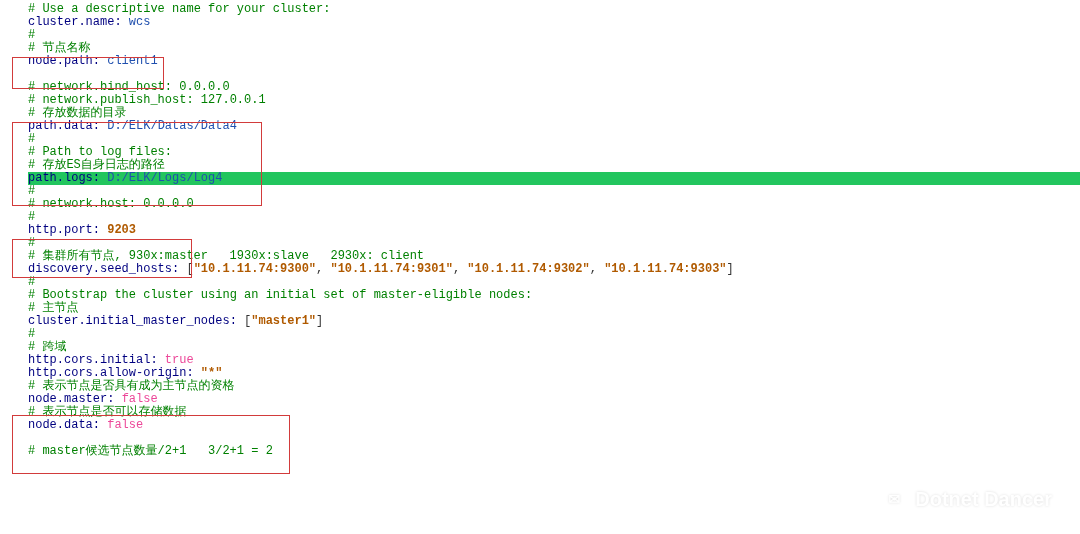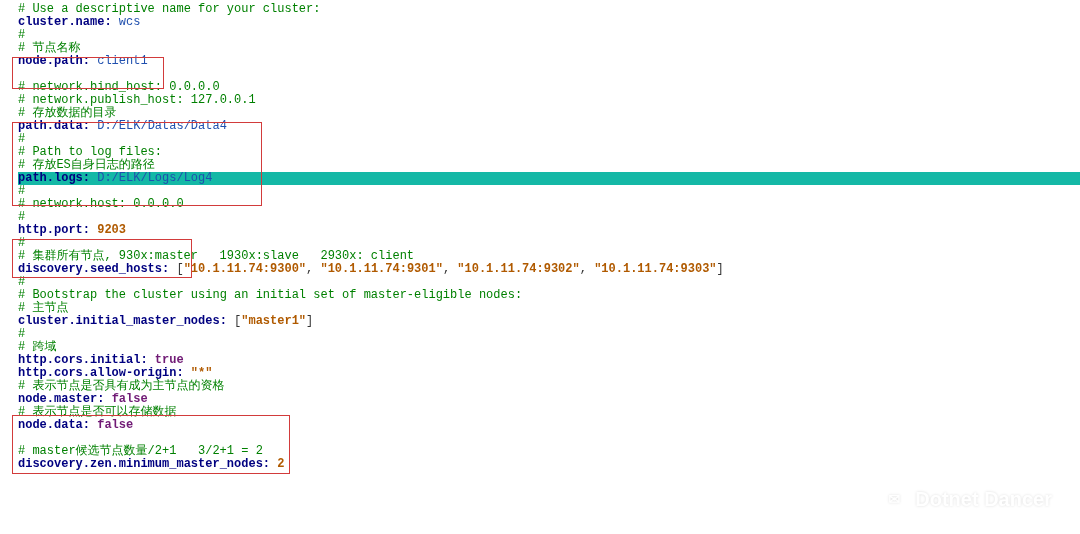"# Use a descriptive name" .editor { padding: 3px 0 0 18px -> 3px 0 0 28px }
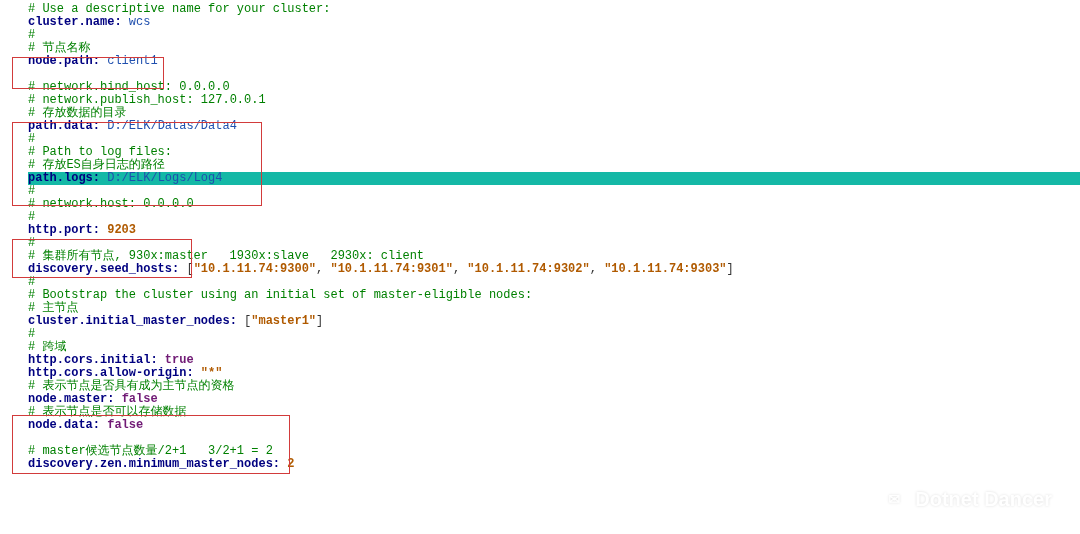"cluster.name:" .k { font-weight: bold -> normal }
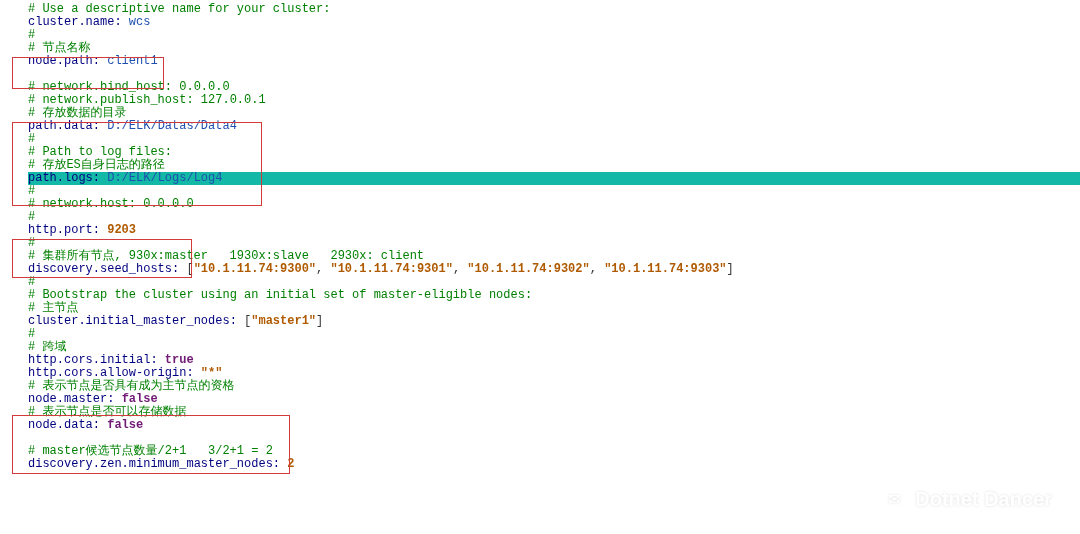"path.logs: D:/ELK/Logs/Log4" .hl { background: #14b8a6 -> #22c55e }
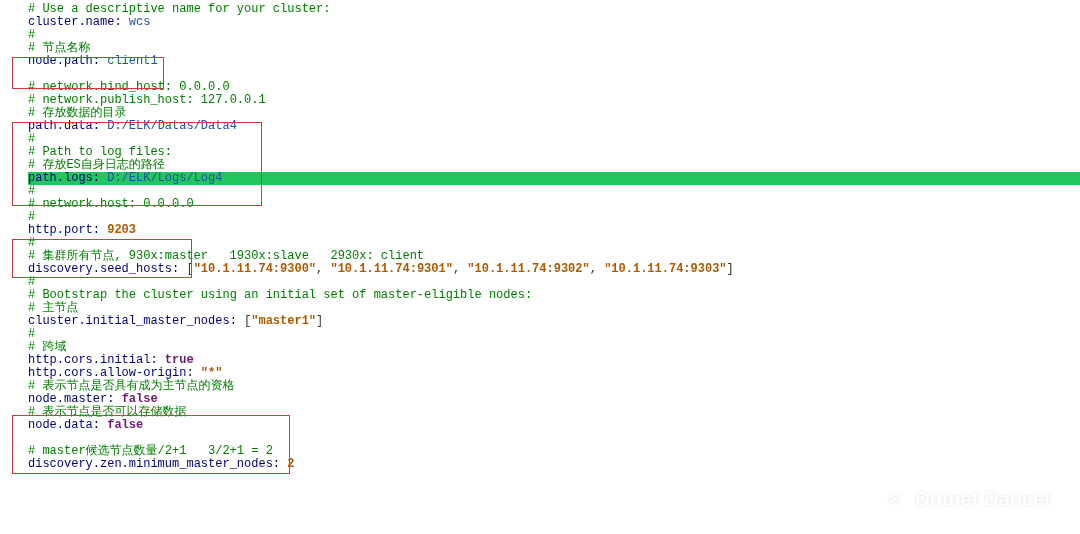"true" .t { color: #701a75 -> #ec4899; font-weight: bold -> none }
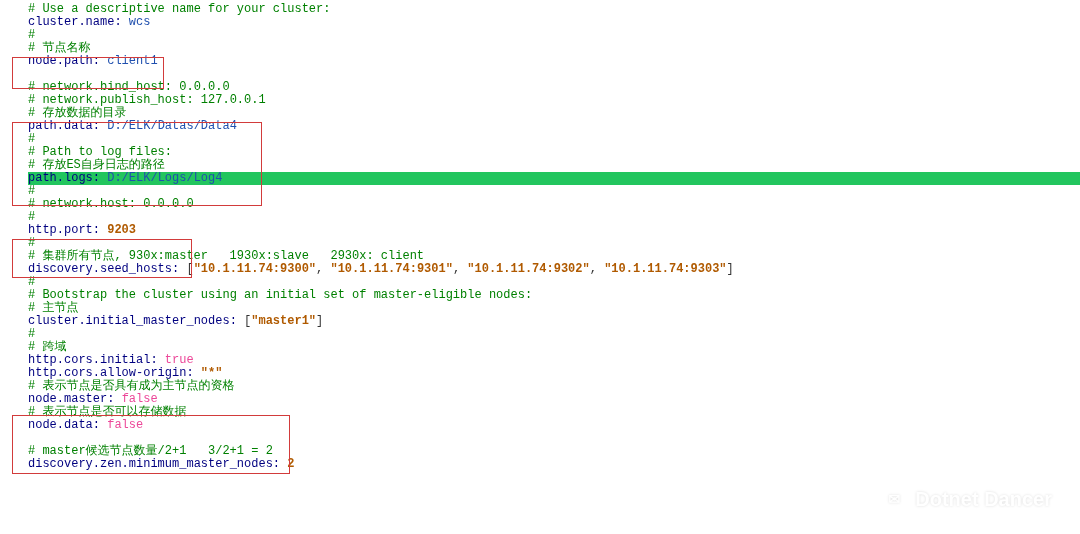"discovery.zen.minimum_master_nodes: 2" div.line { html: <div><span>discovery.zen.minimum_master_nodes:</span> <span>2</span></div> -> none }
